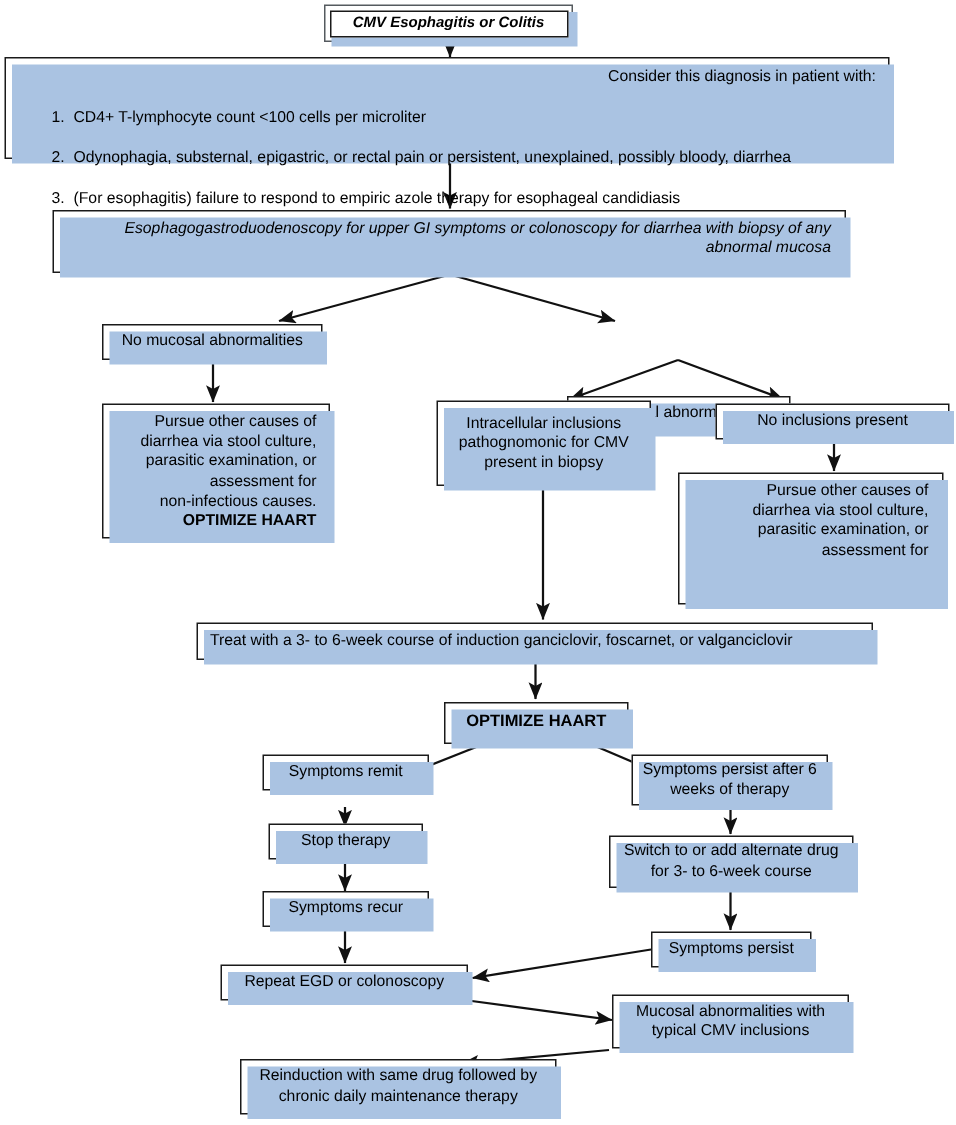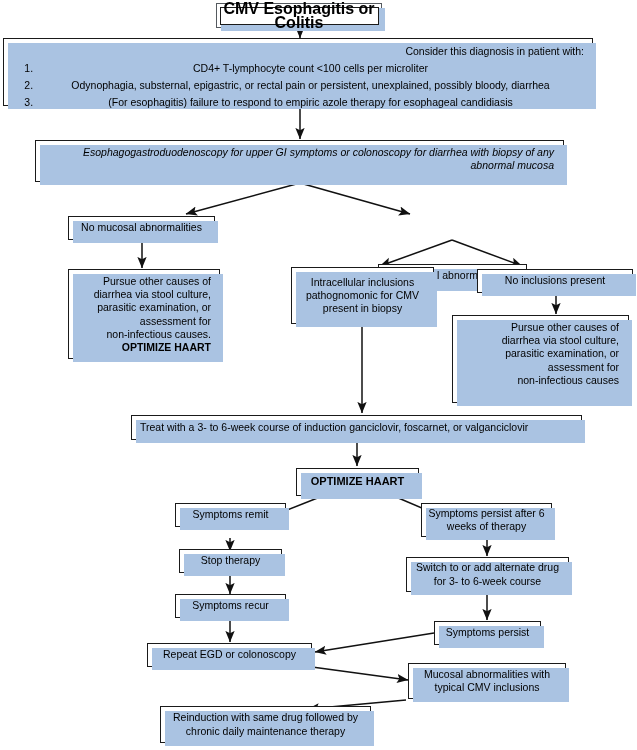"CMV Esophagitis or Colitis" span.txt { font-size: 16px -> 10px; font-style: none -> italic }
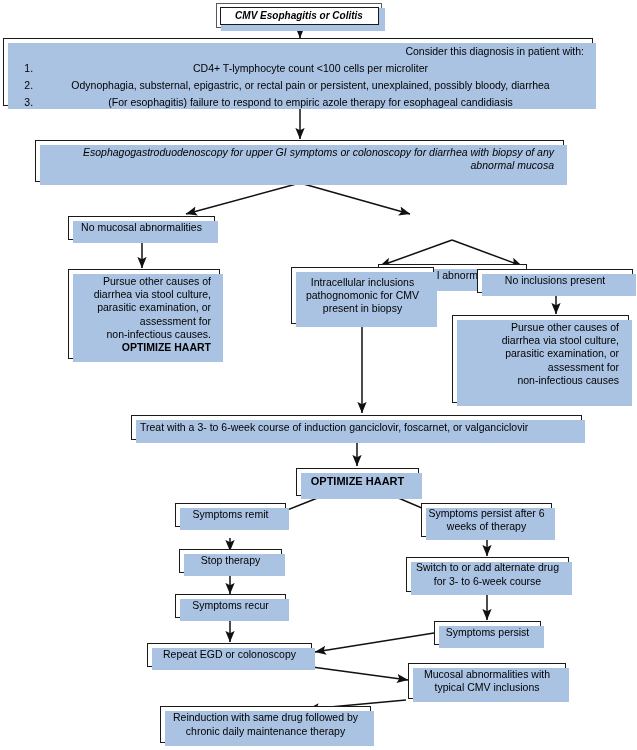"CD4+ T-lymphocyte count <100 cells" ol.criteria li { margin: 2px -> 12px; text-align: center -> none }
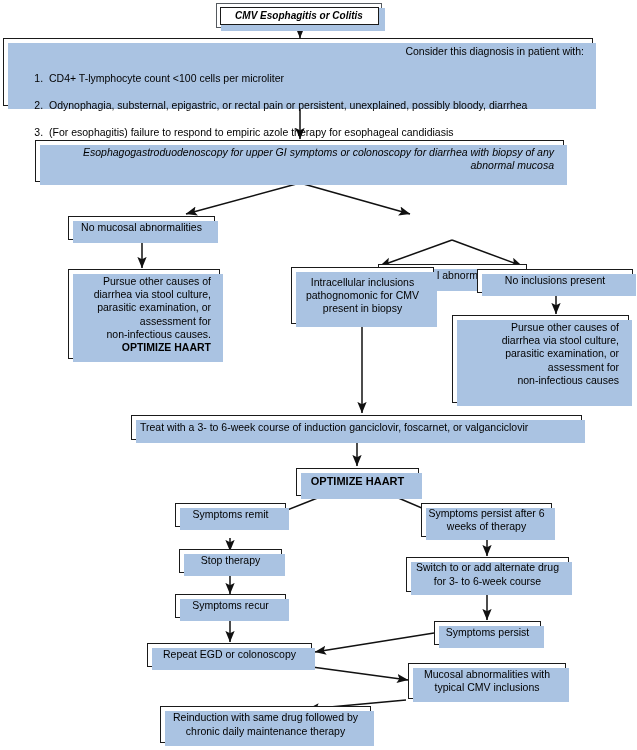"non-infectious causes" span.txt { html: <span>non-infectious causes</span> -> none }
